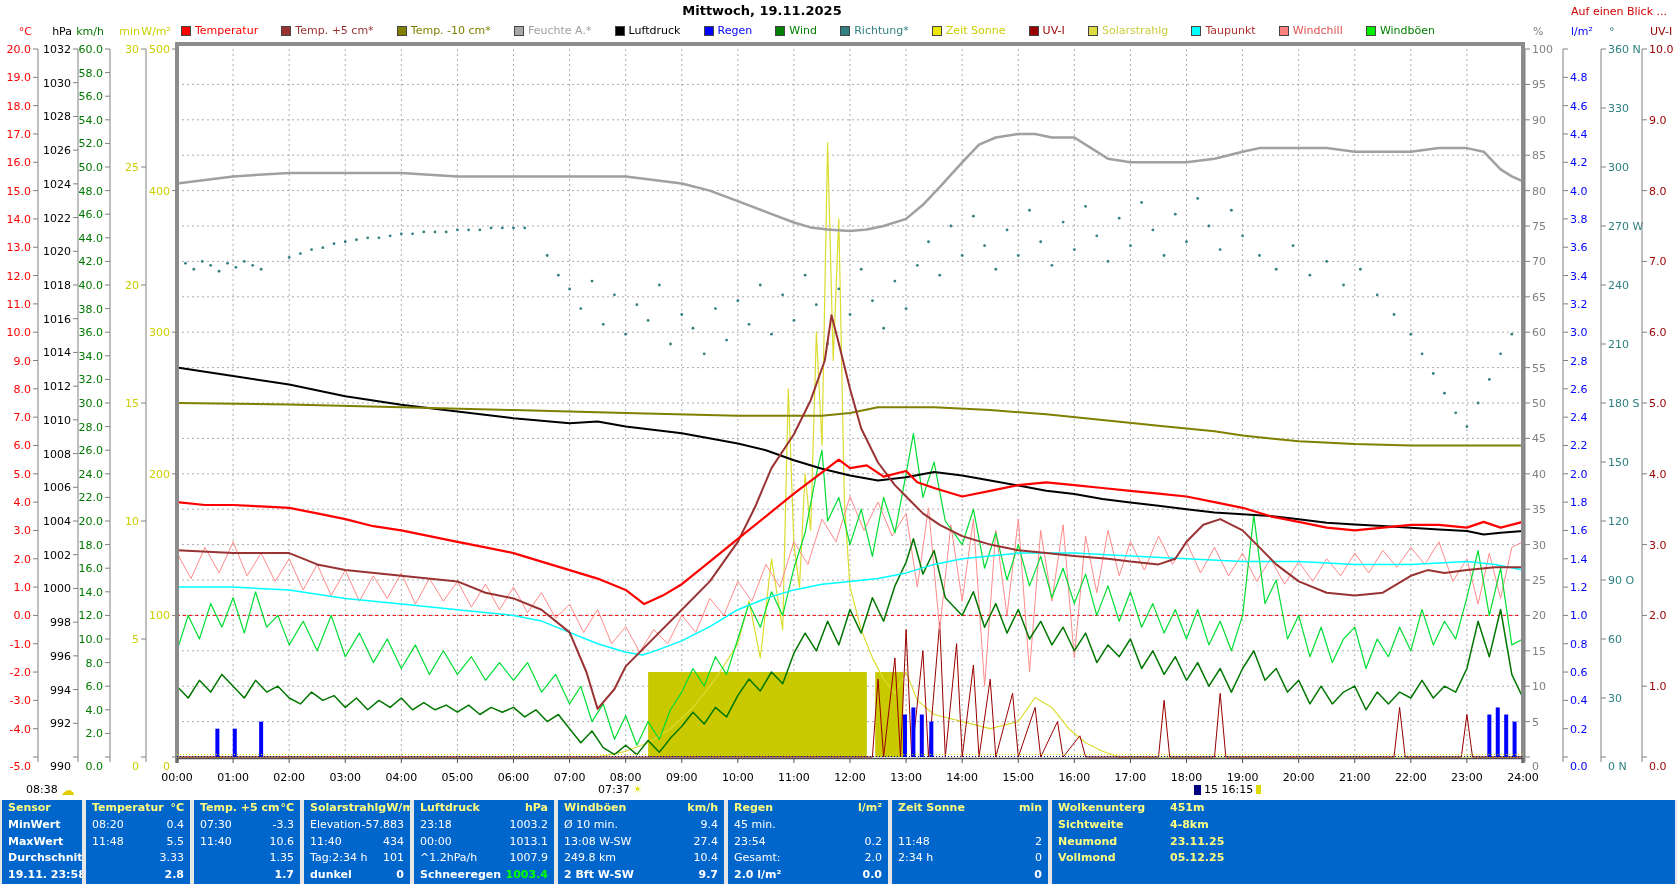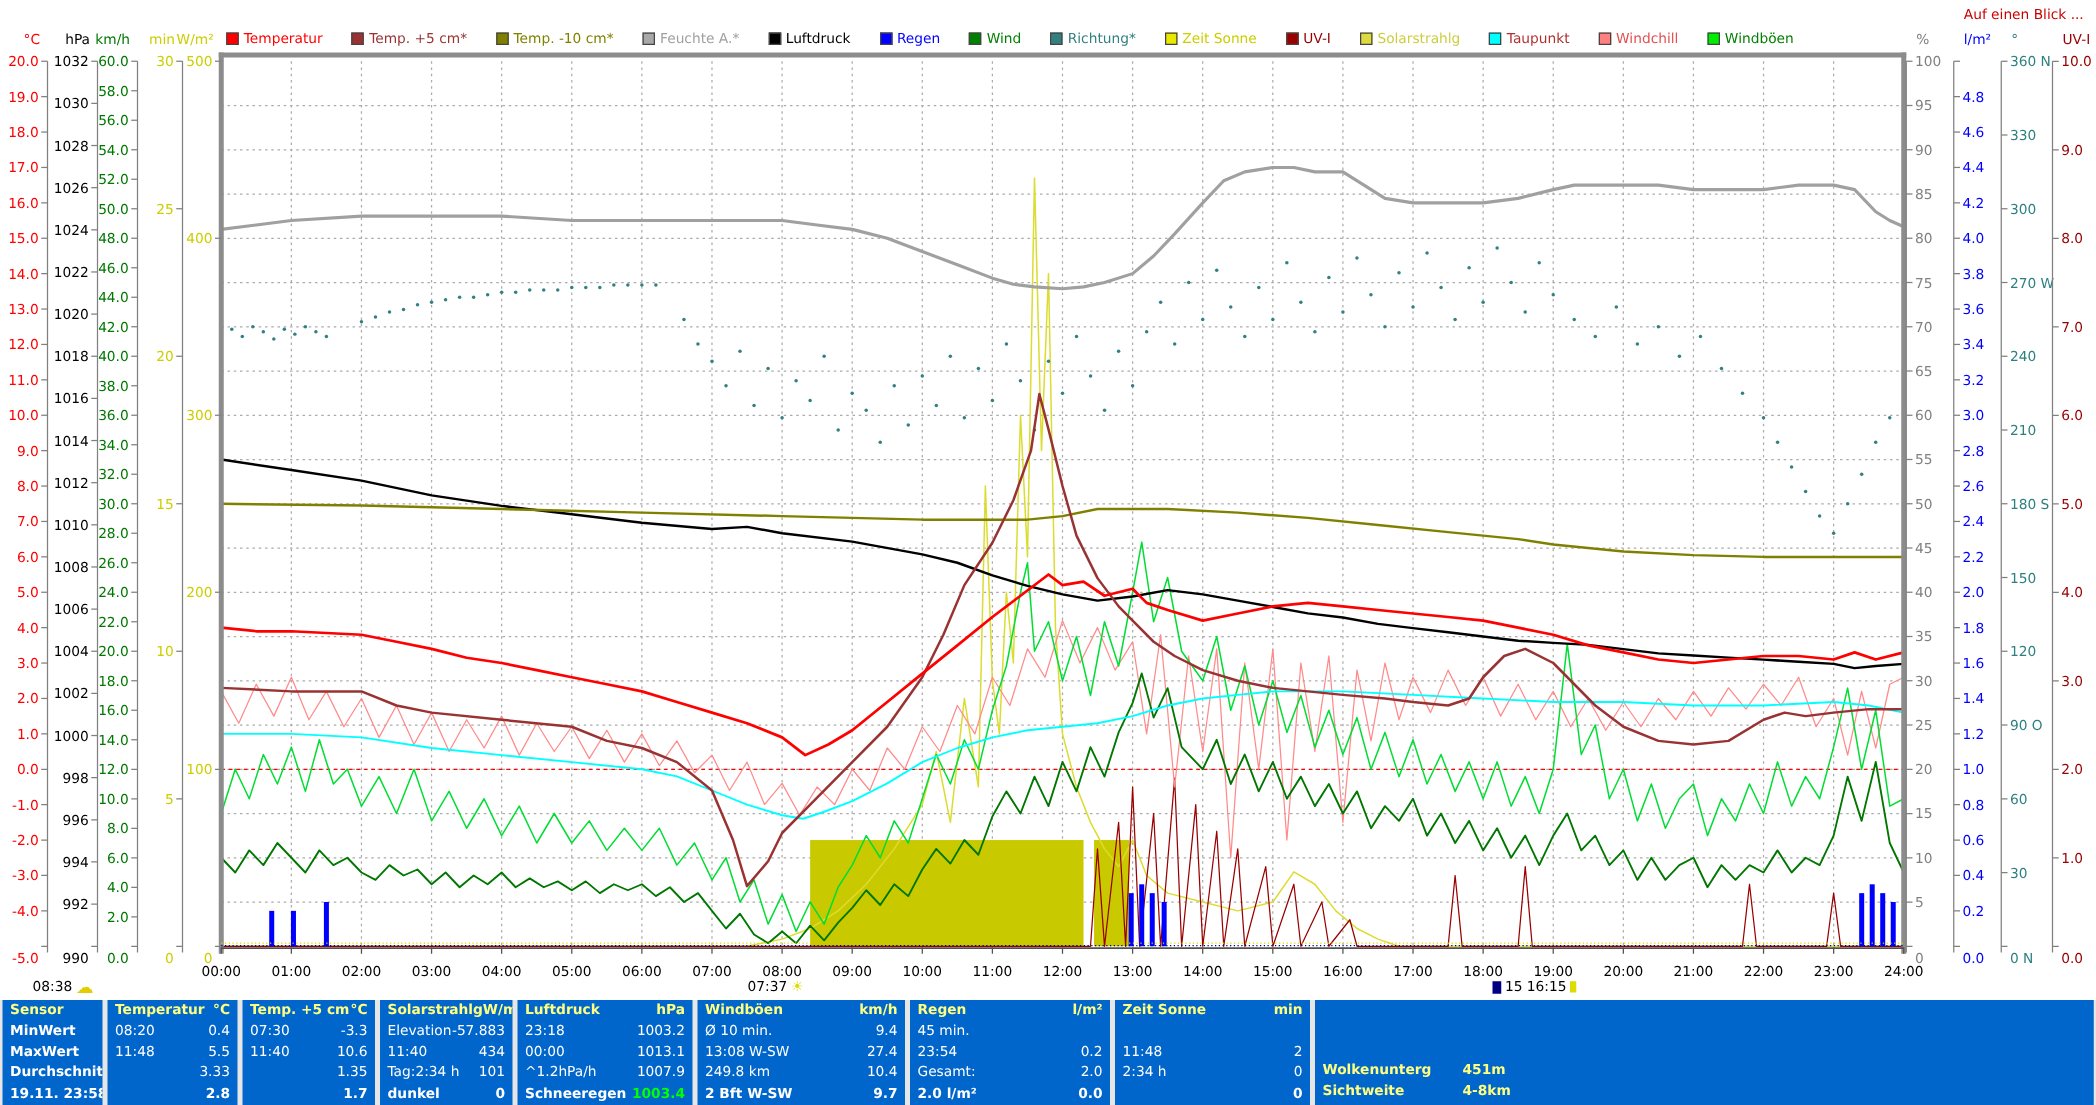"Mittwoch, 19.11.2025" div.overlay { html: none -> <div>Mittwoch, 19.11.2025</div> }
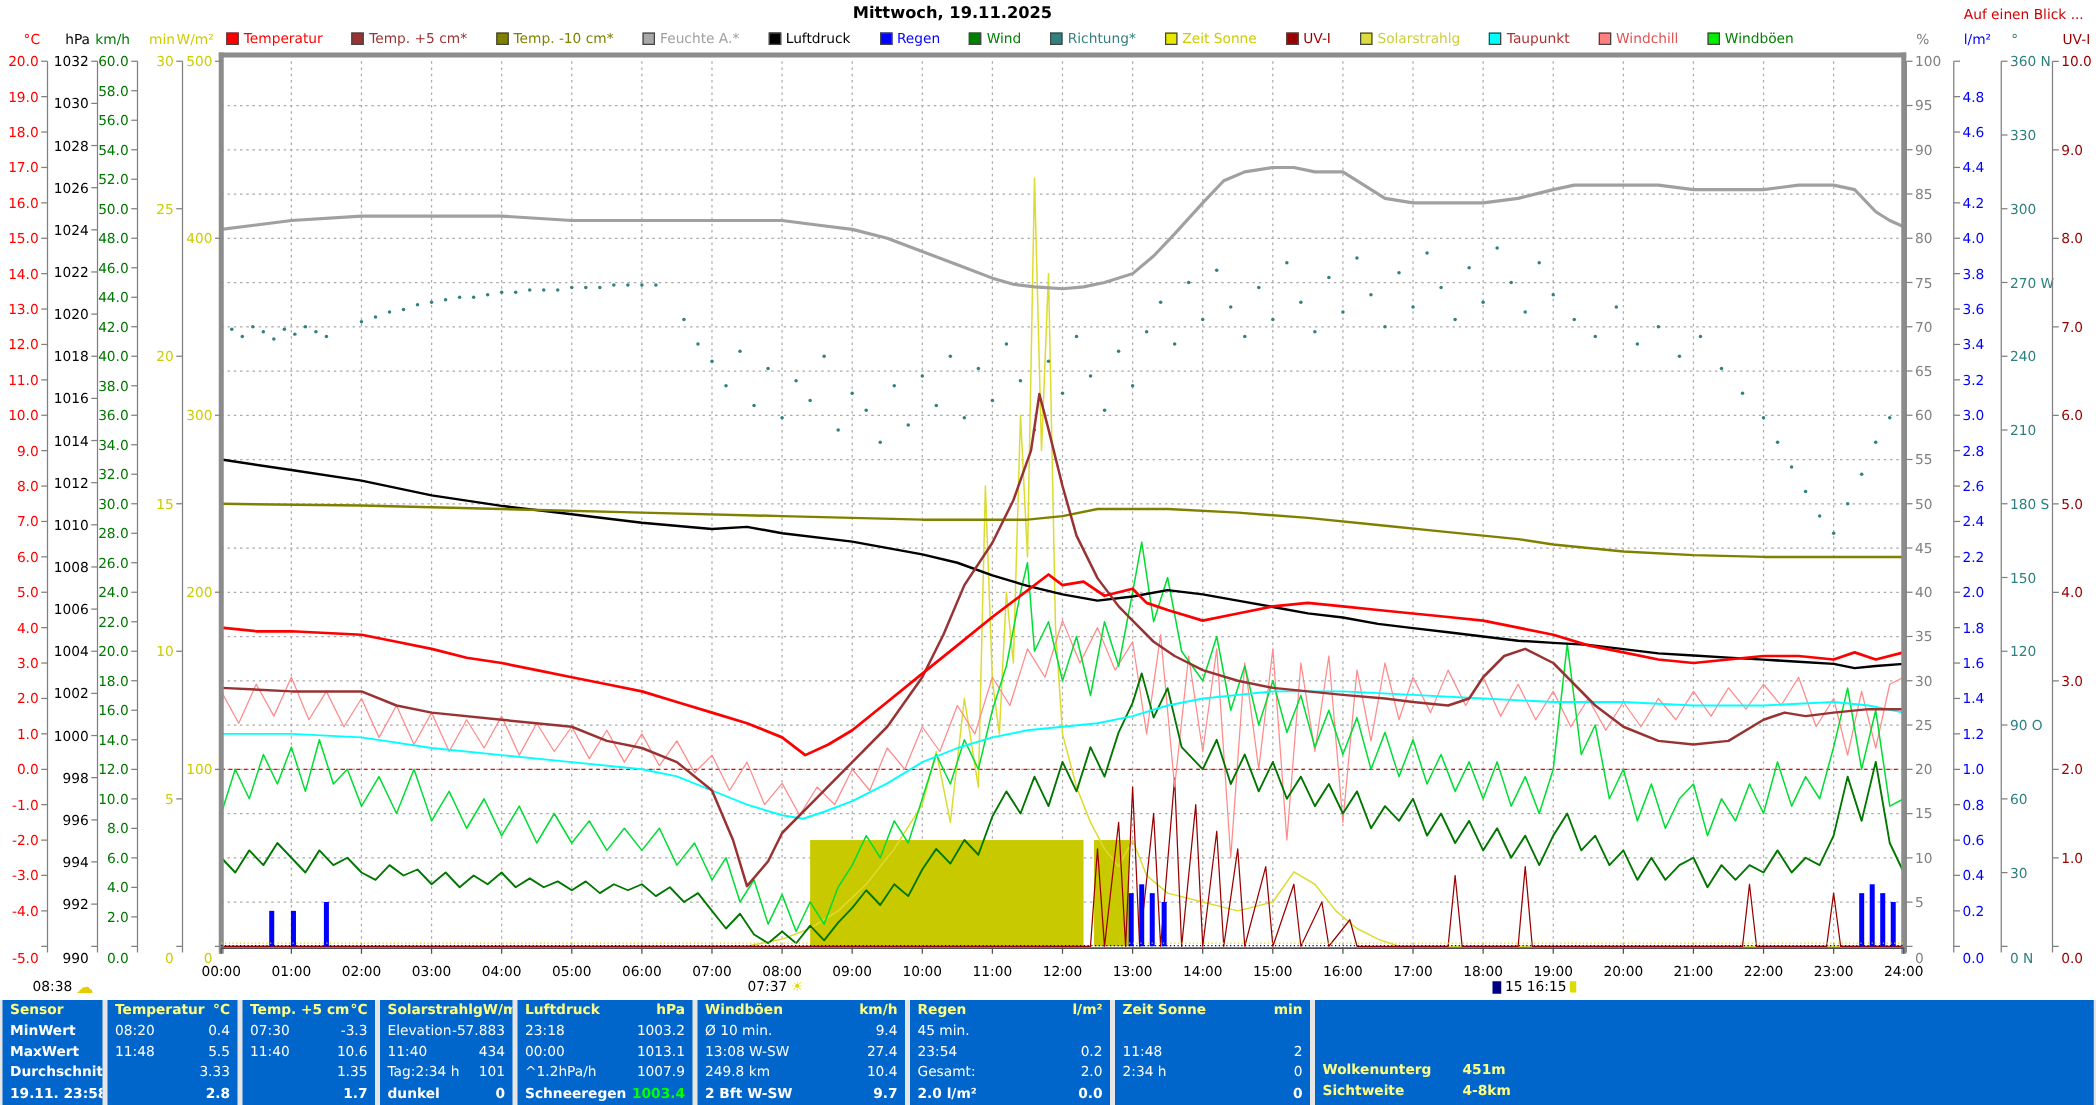"Wolkenunterg" .trow.infocol span { margin-top: 48px -> none }
